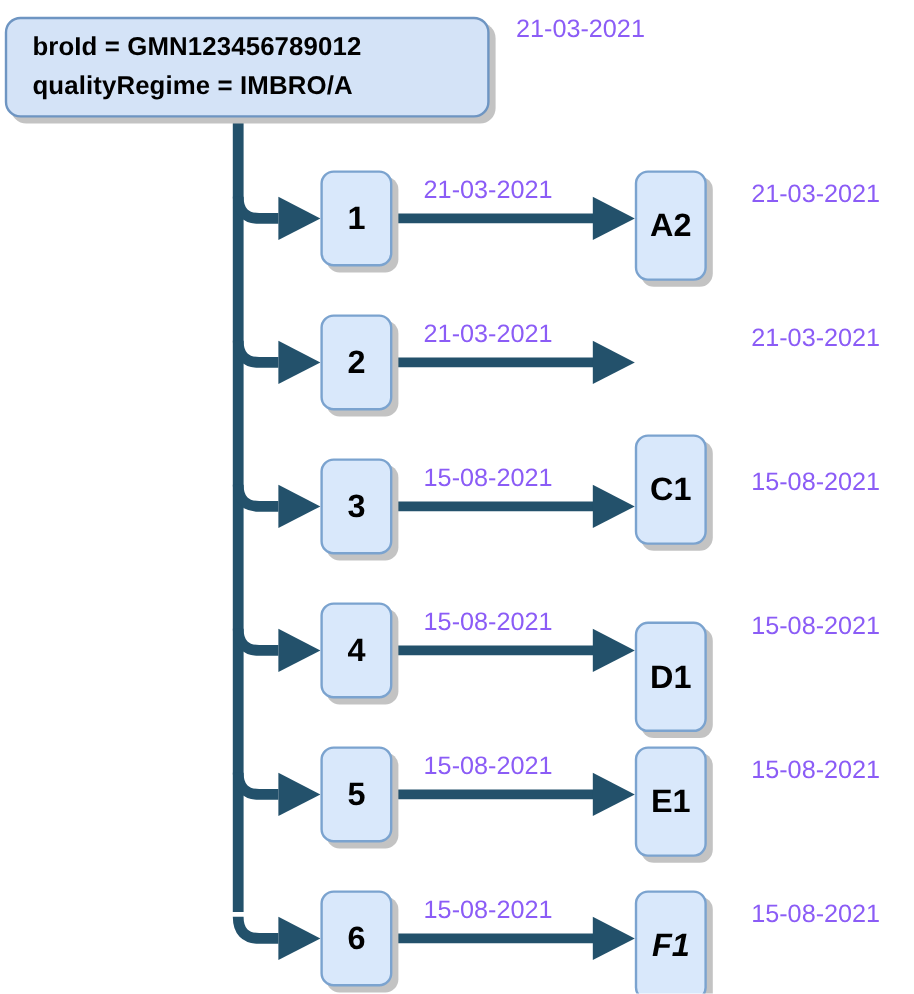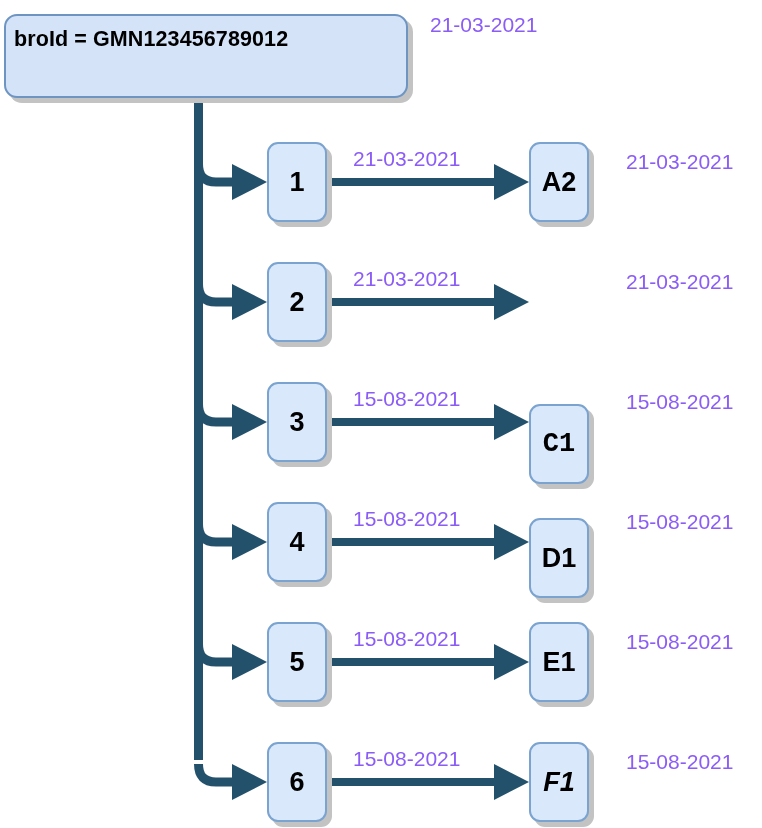"broId = GMN123456789012" .root-box { padding: 7px 0 0 8px -> 7px 0 0 21px }
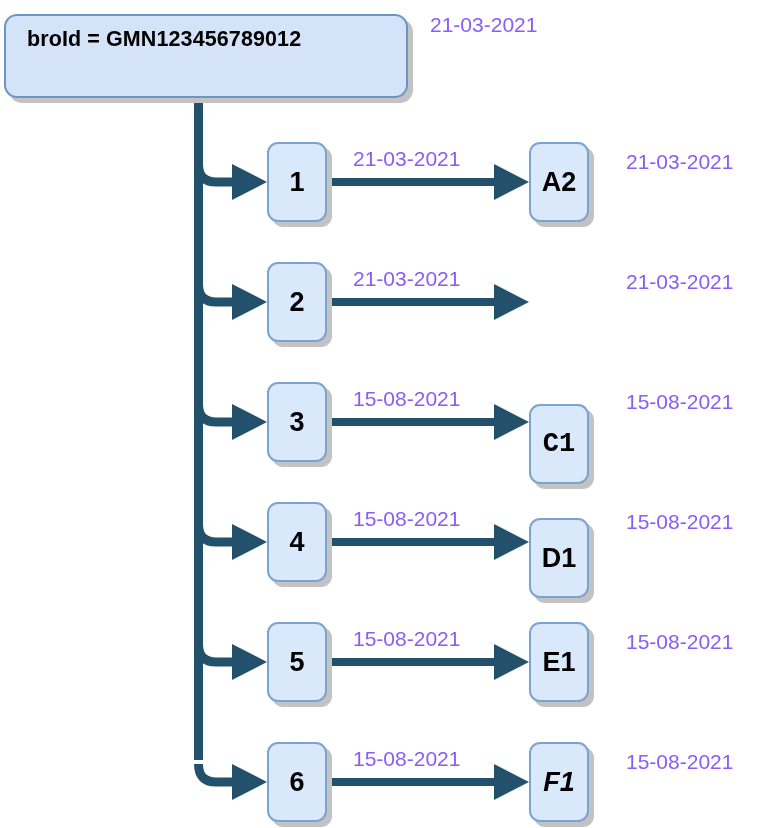"qualityRegime = IMBRO/A" div.root-line { html: none -> <div>qualityRegime = IMBRO/A</div> }
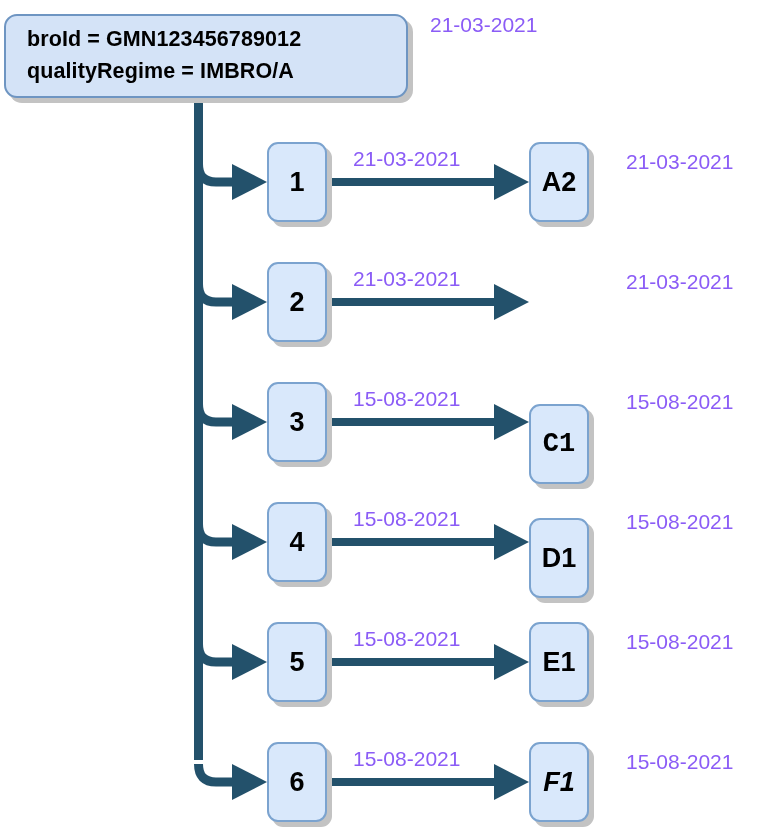"A2" .node.right { height: 80px -> 92px }
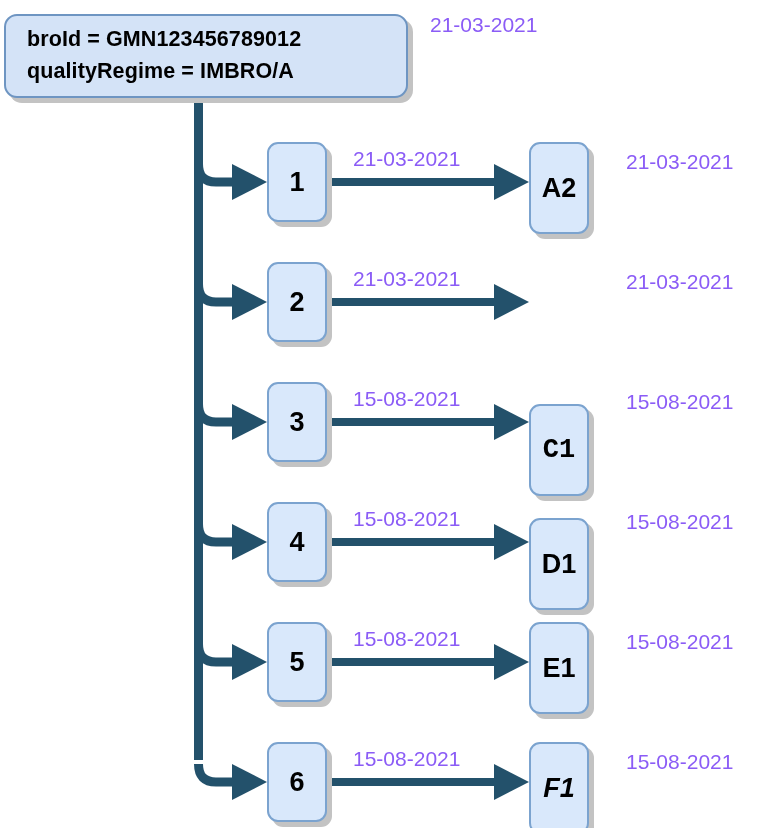"C1" div.node { font-family: Liberation Mono, monospace -> none; top: 404px -> 362px }
